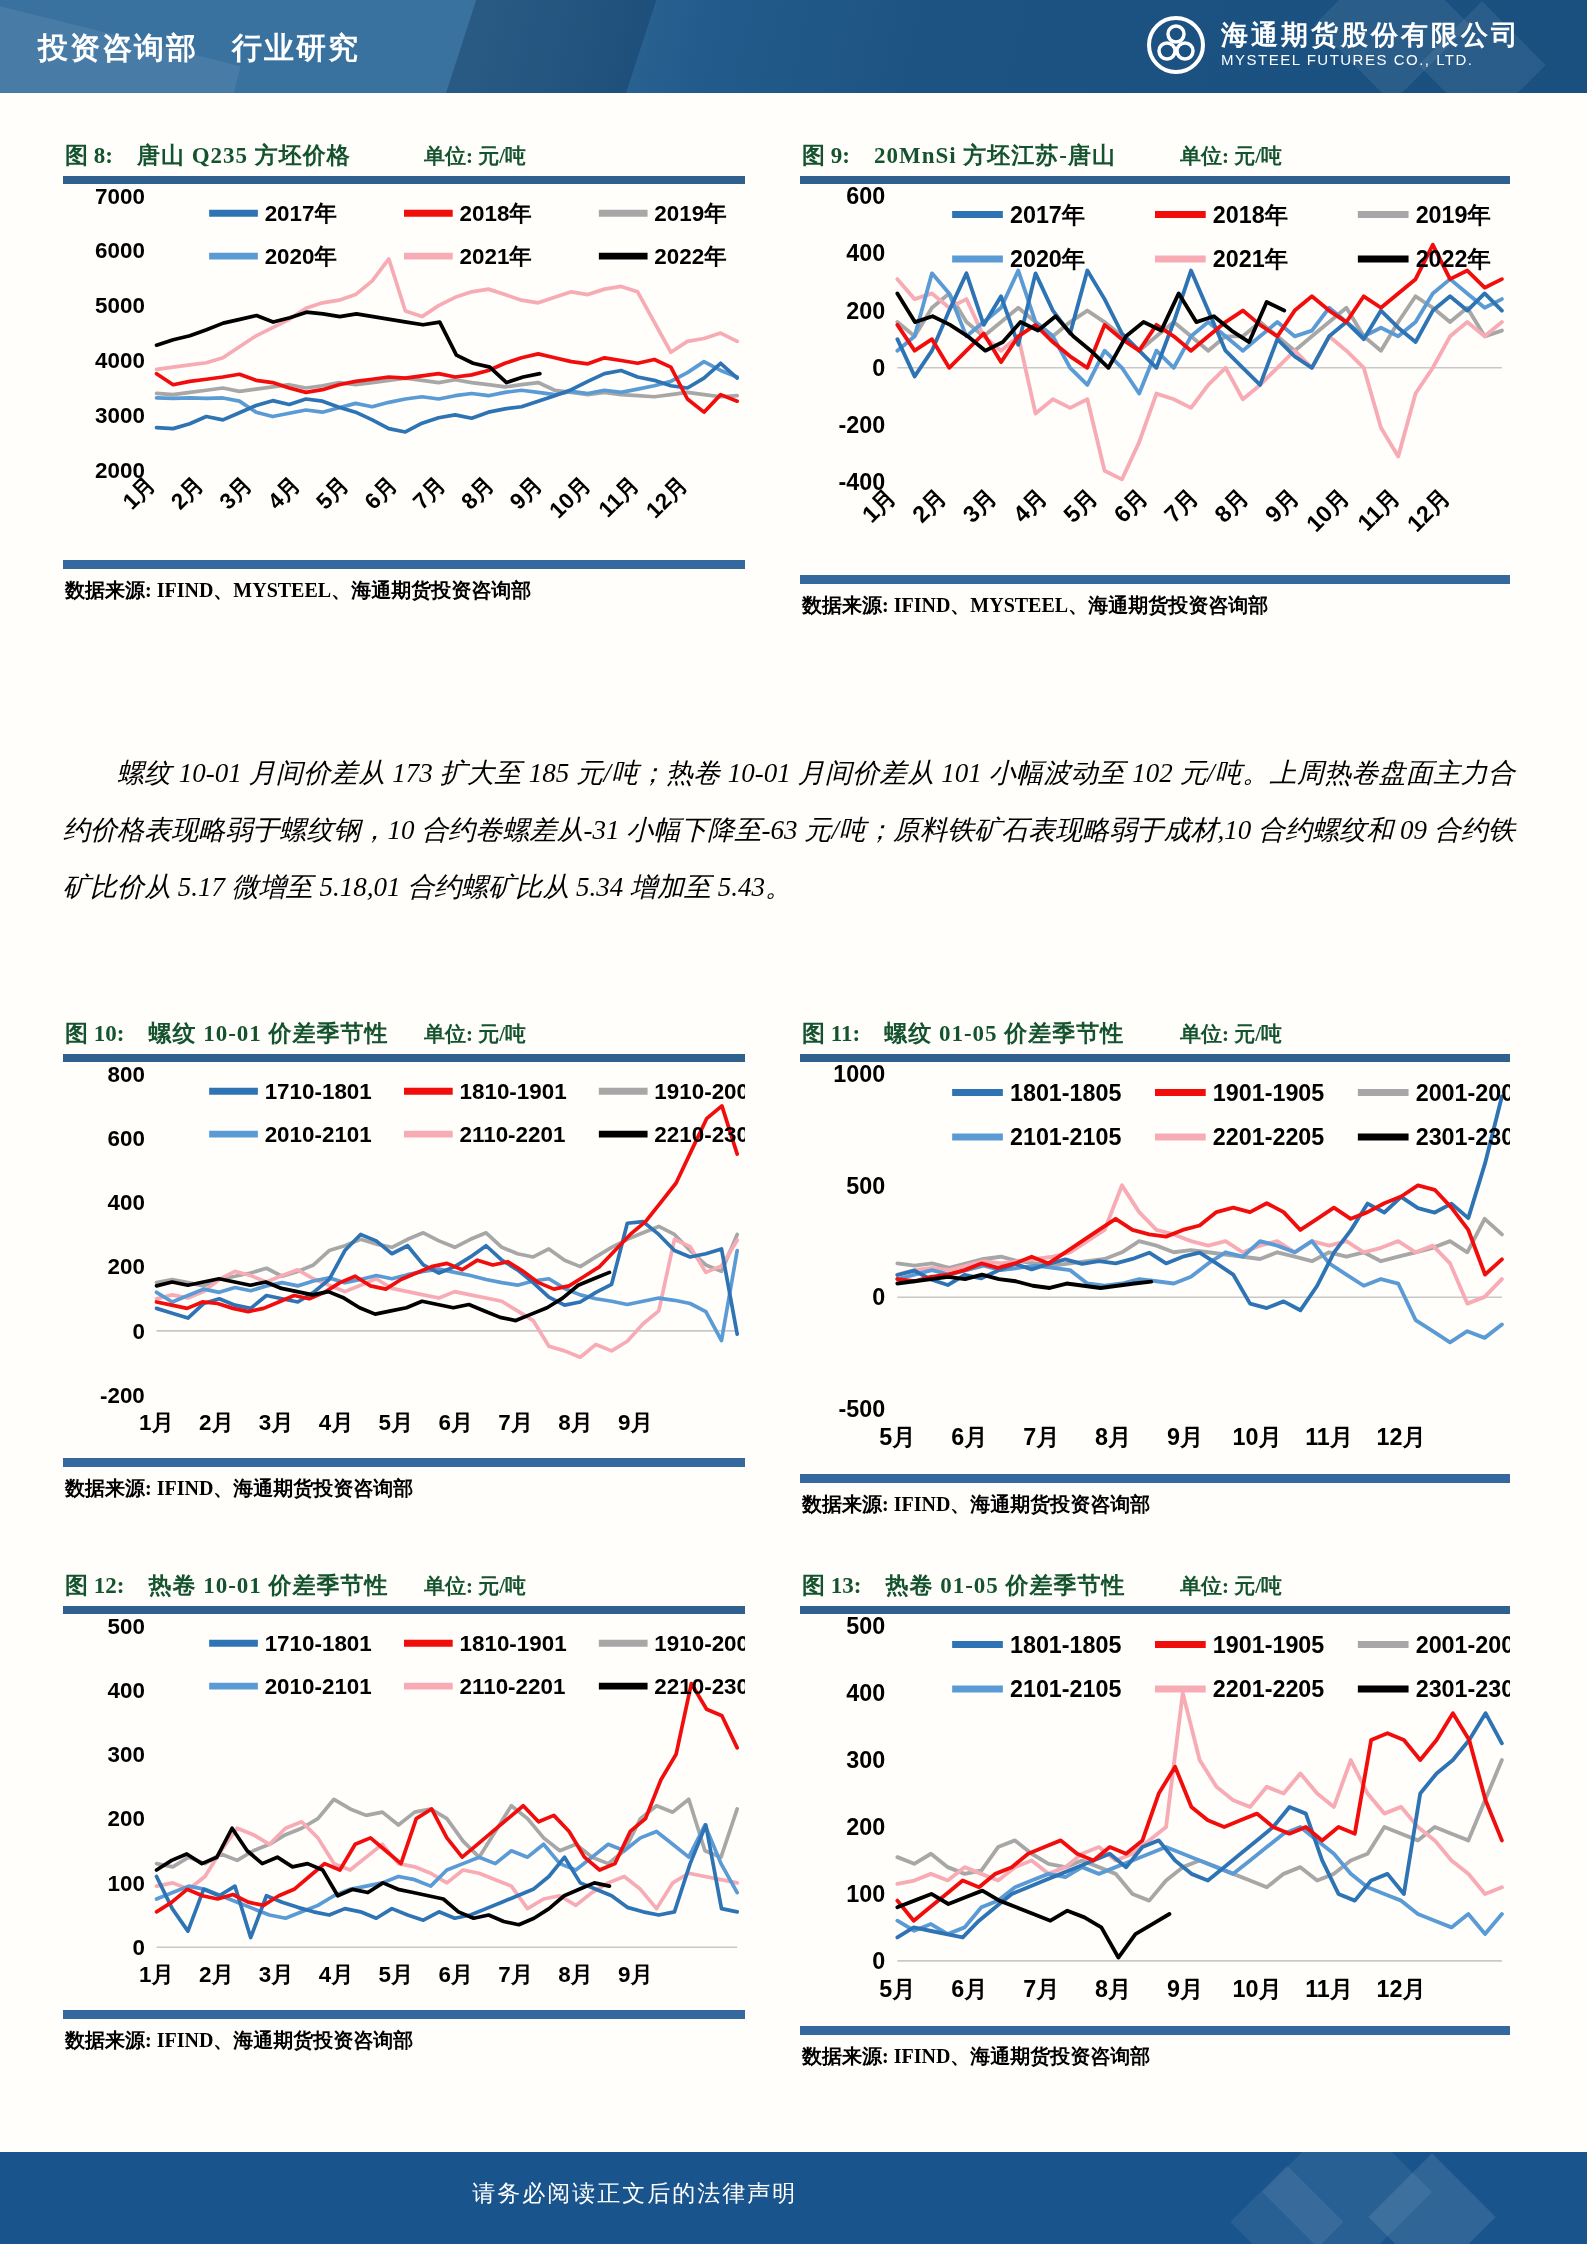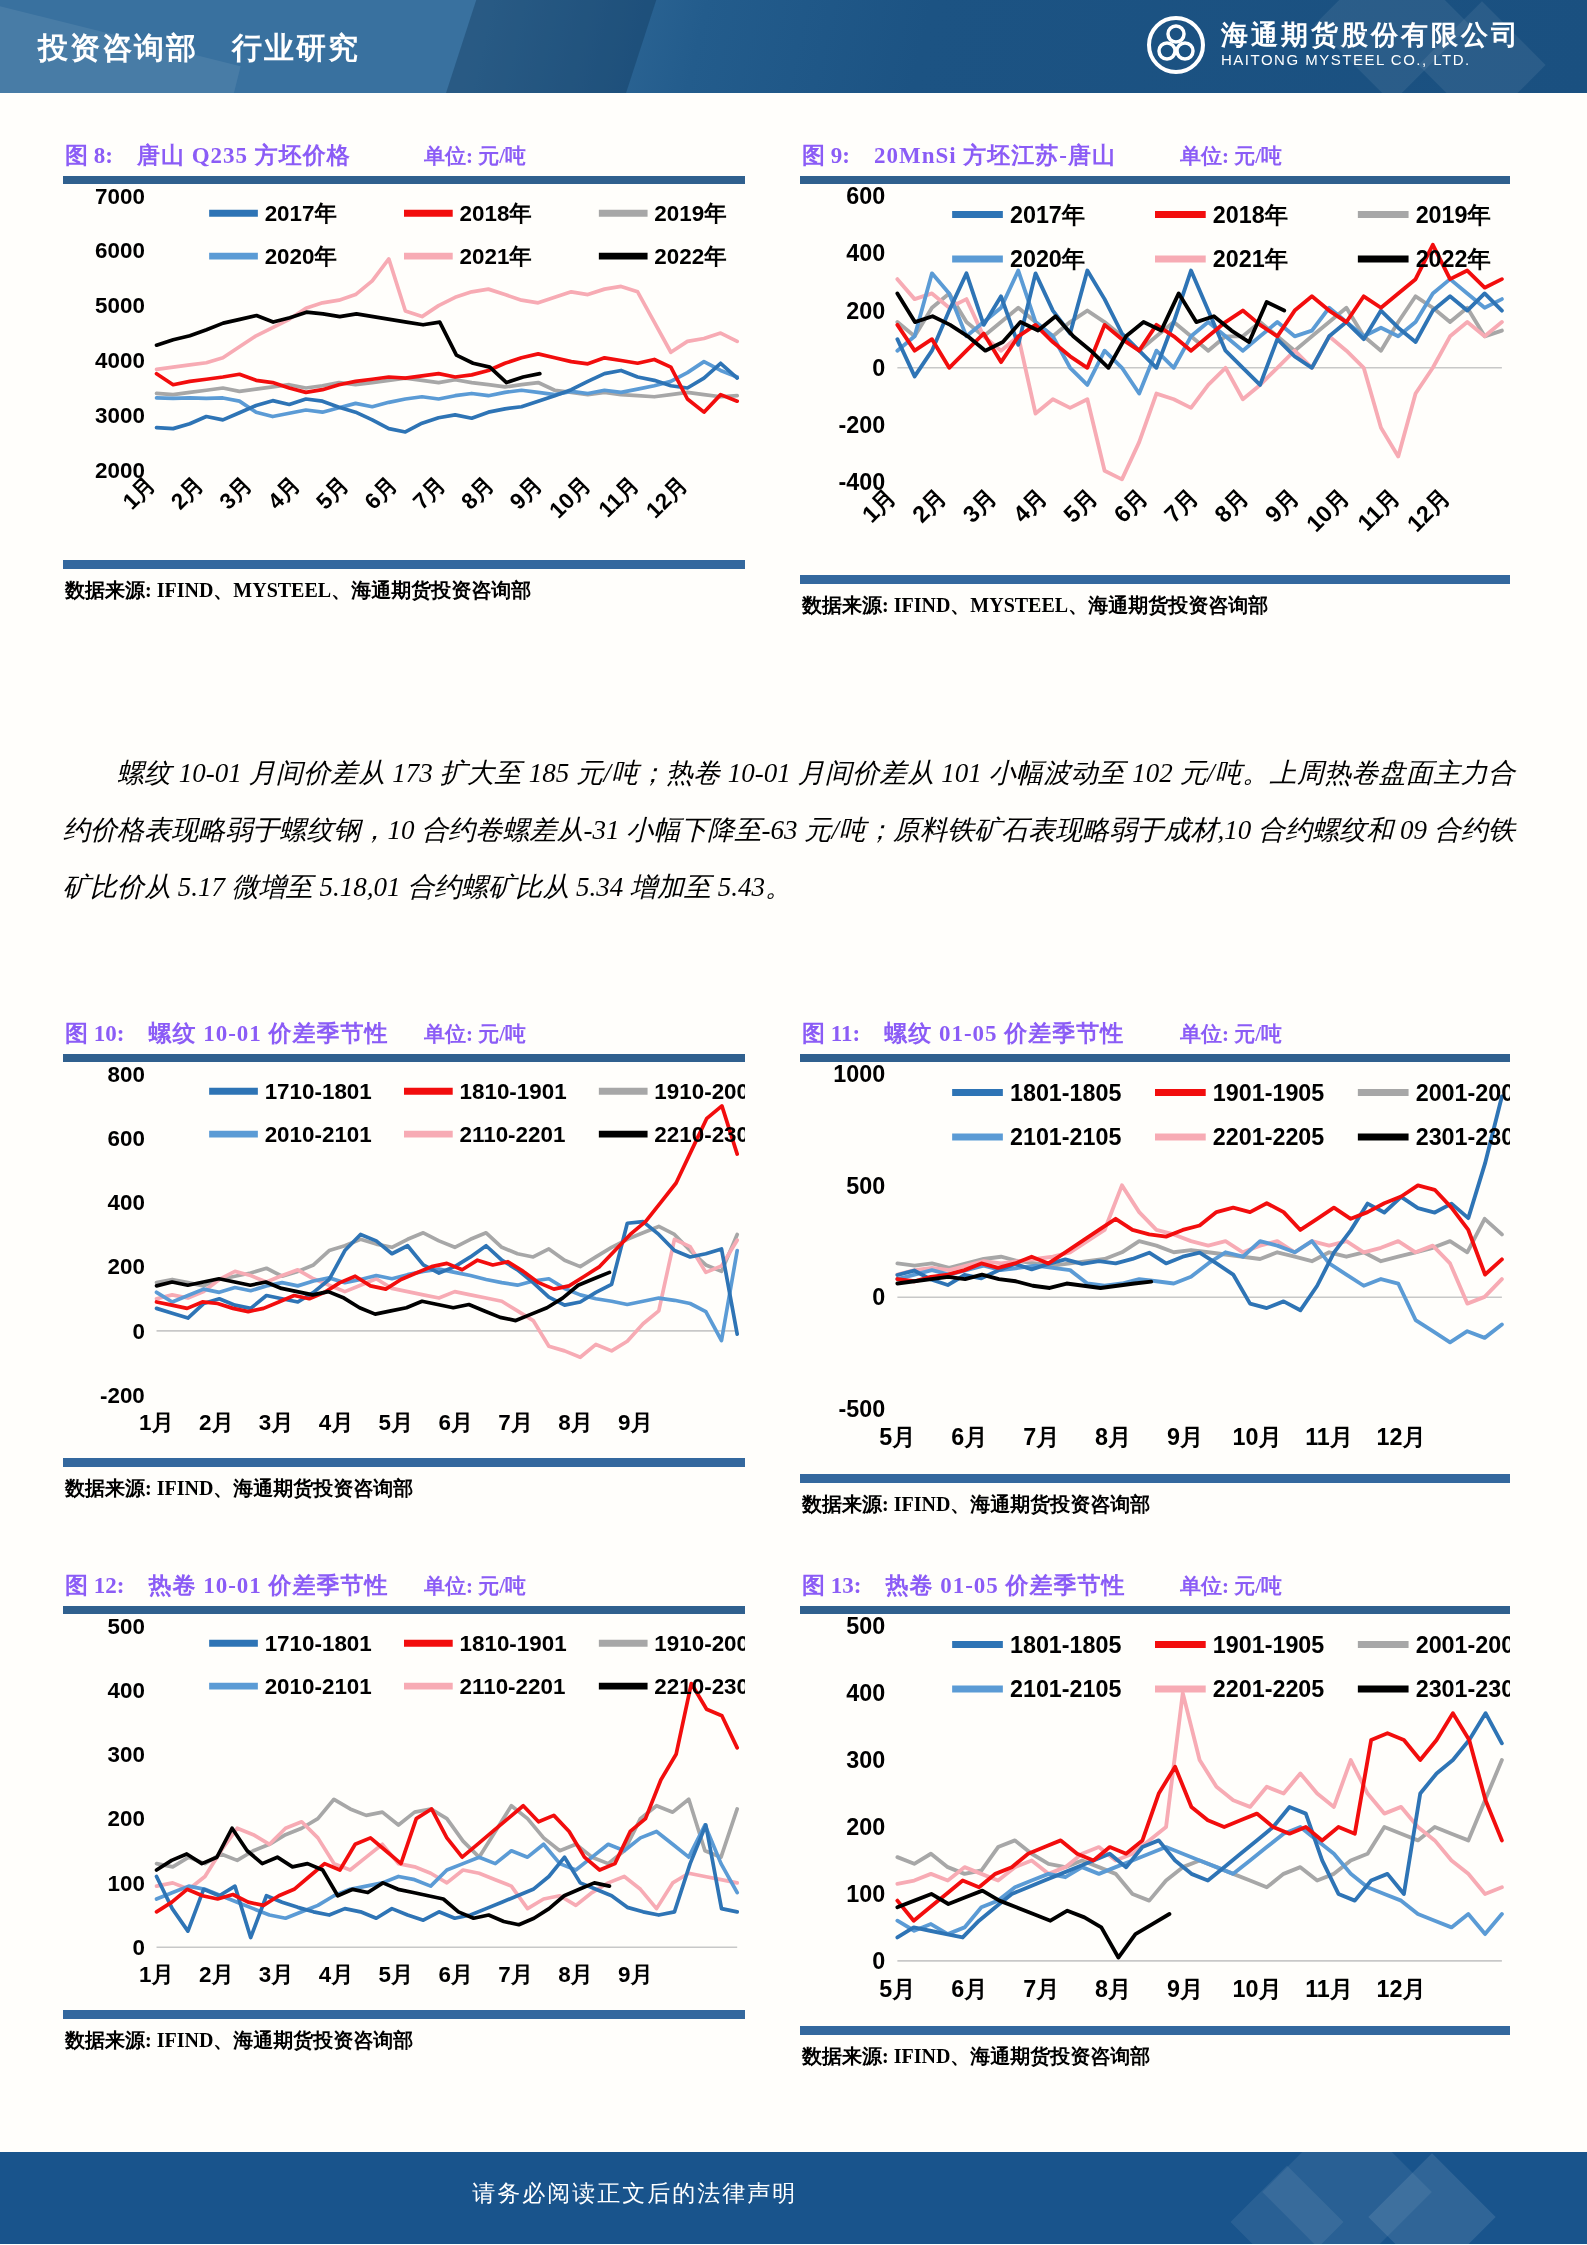"HAITONG MYSTEEL CO., LTD." div.logo-en { text: HAITONG MYSTEEL -> MYSTEEL FUTURES }
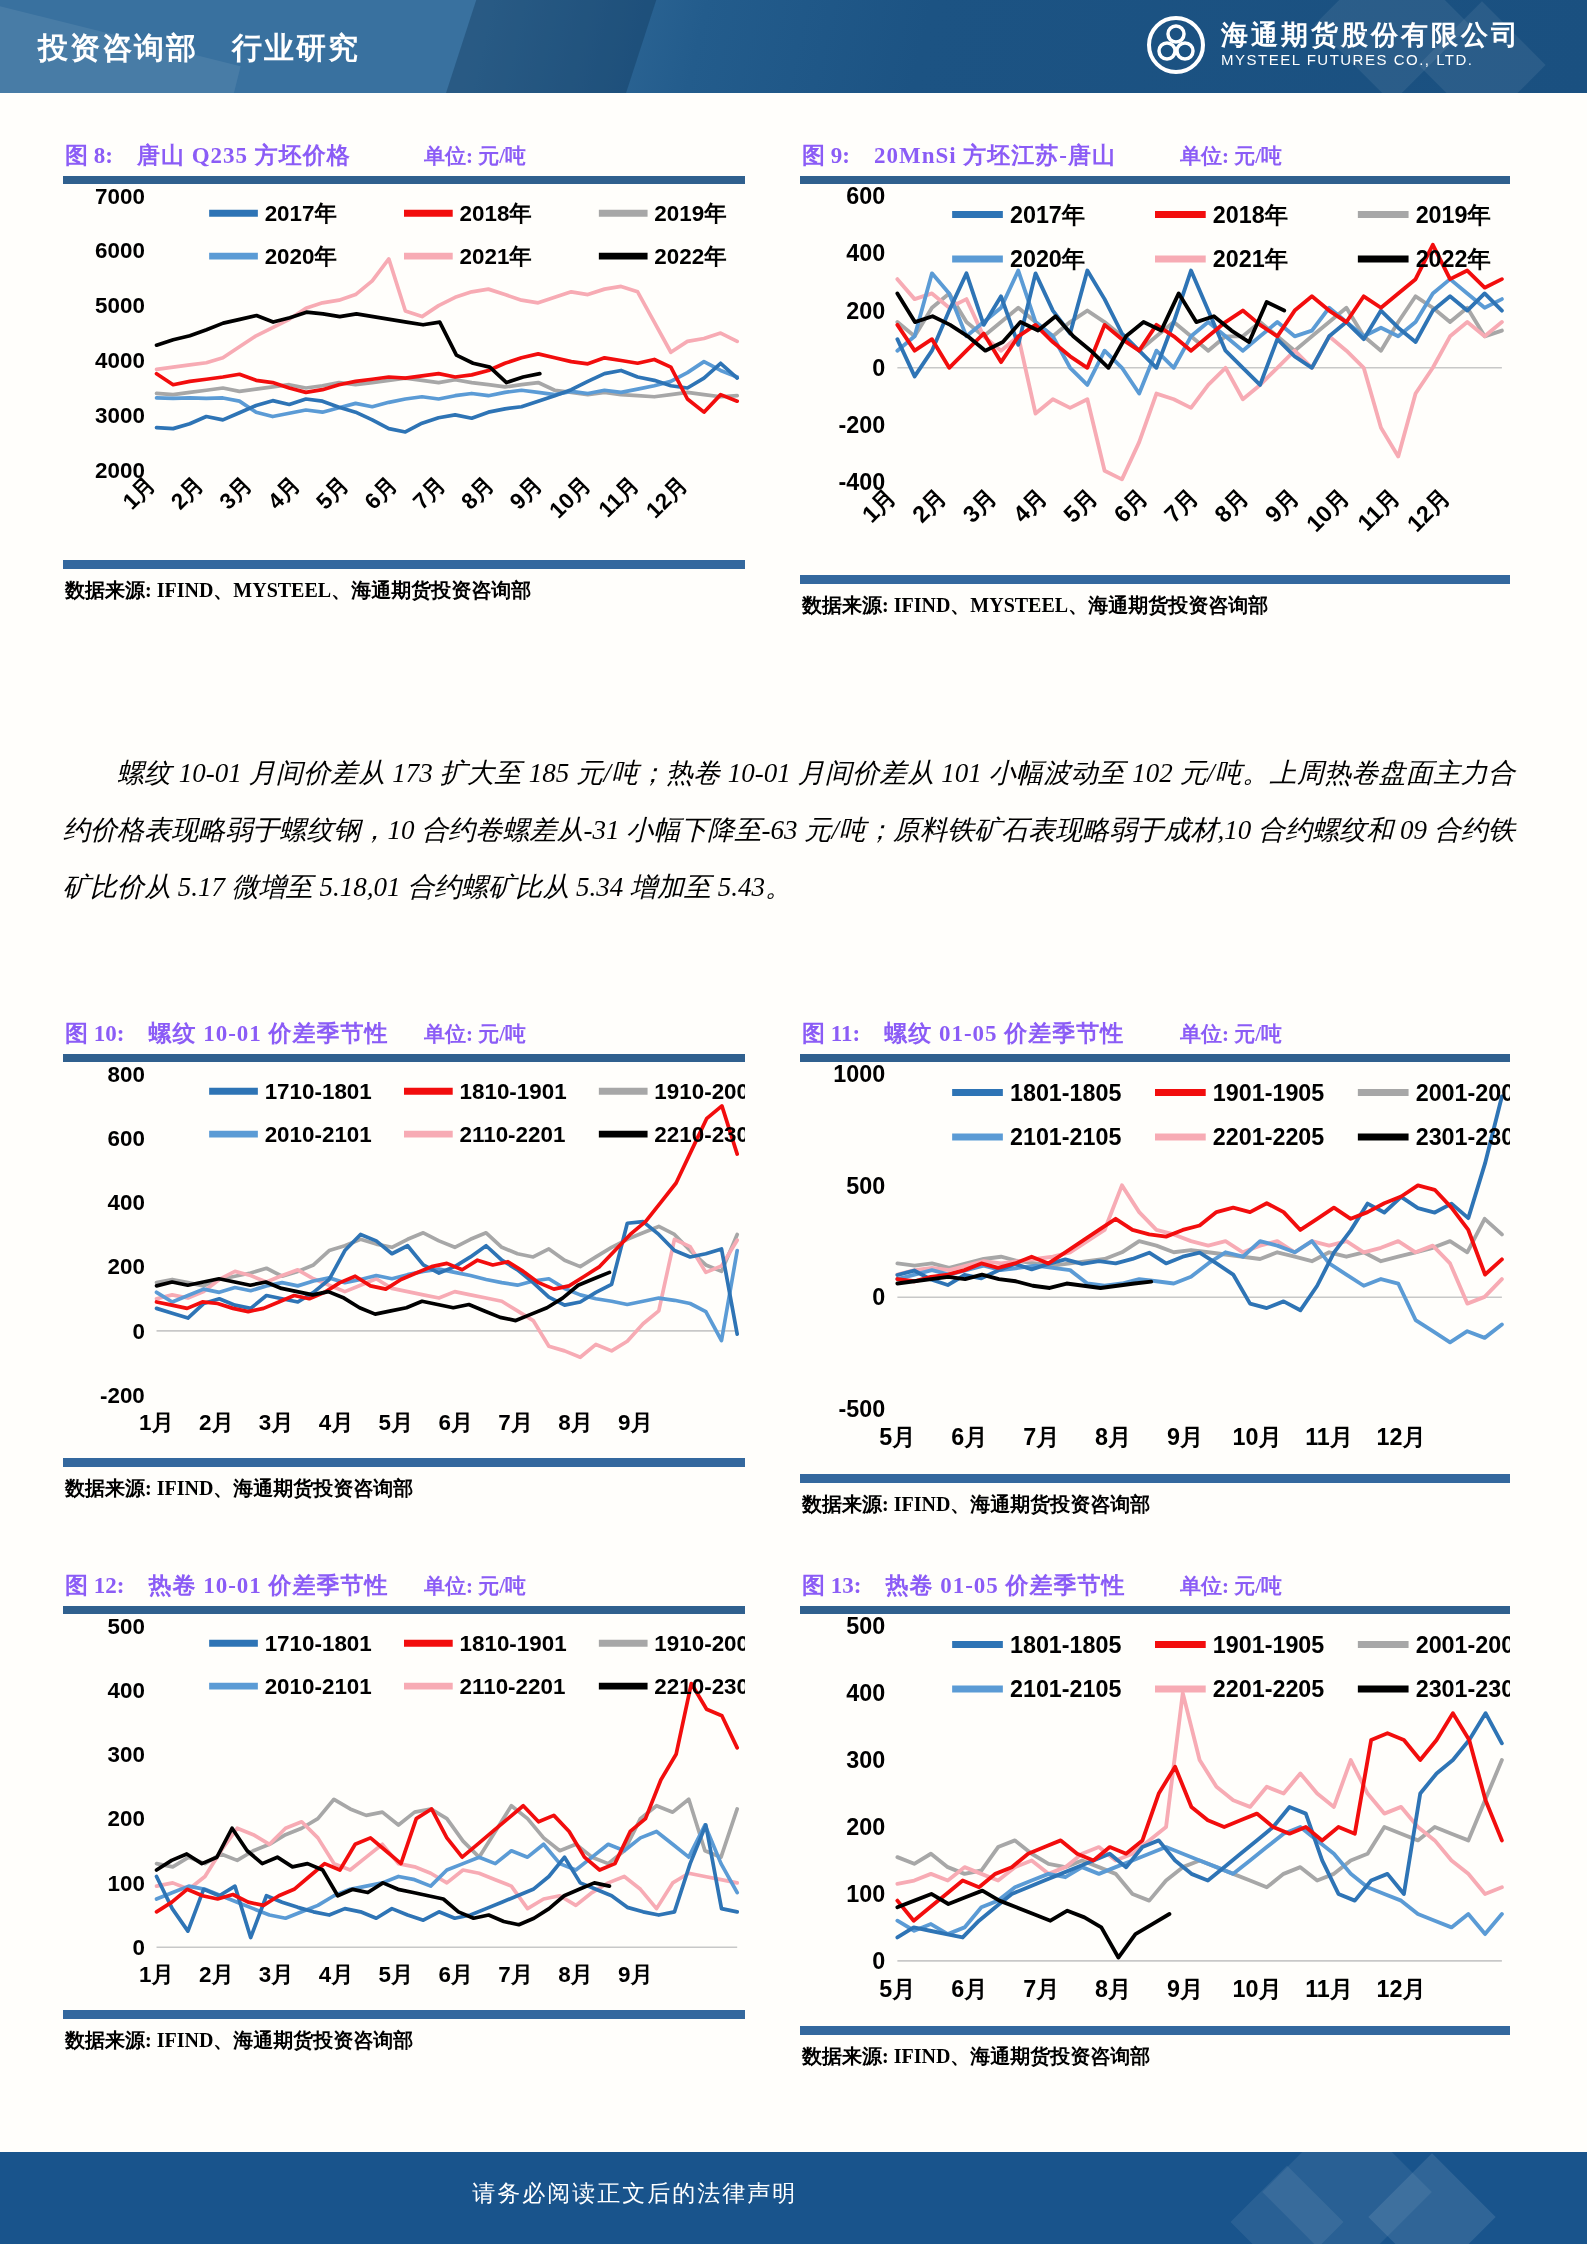"图 8:" .chart-header { color: #8b5cf6 -> #14532d }
